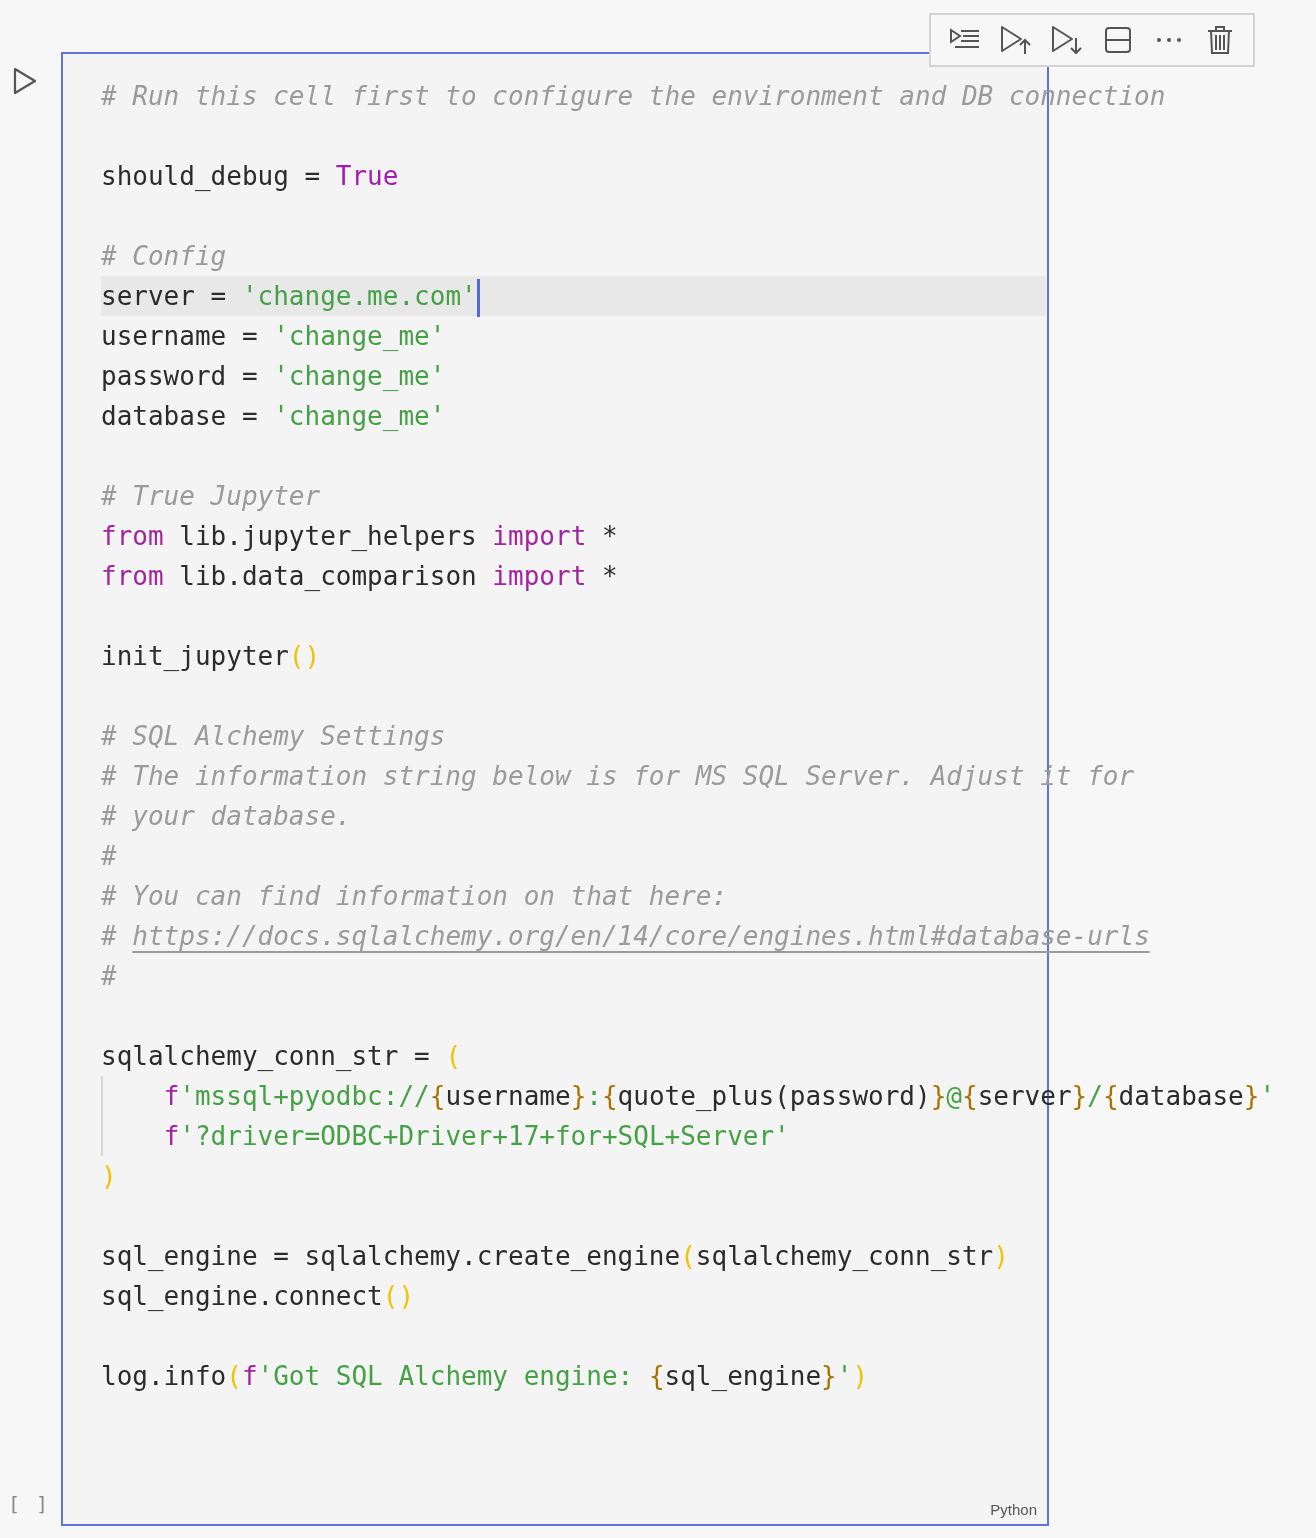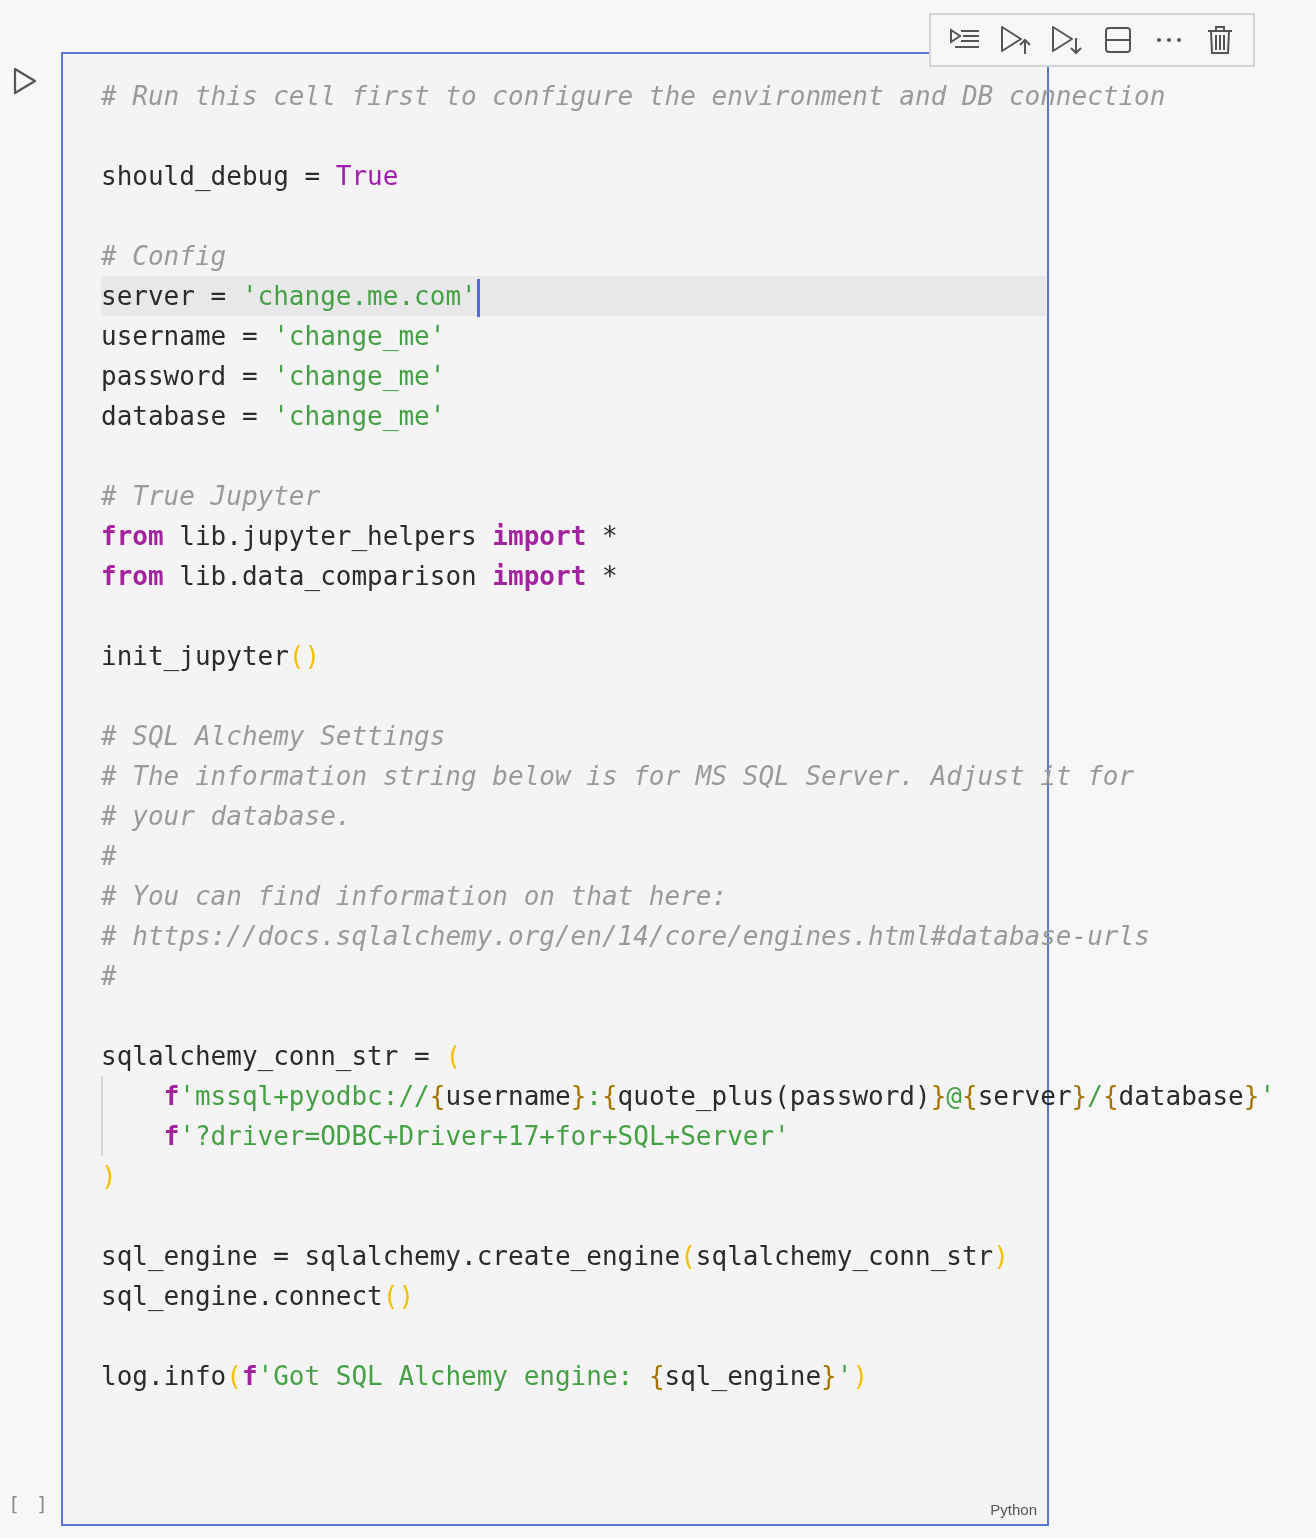"from" .k { font-weight: bold -> none }
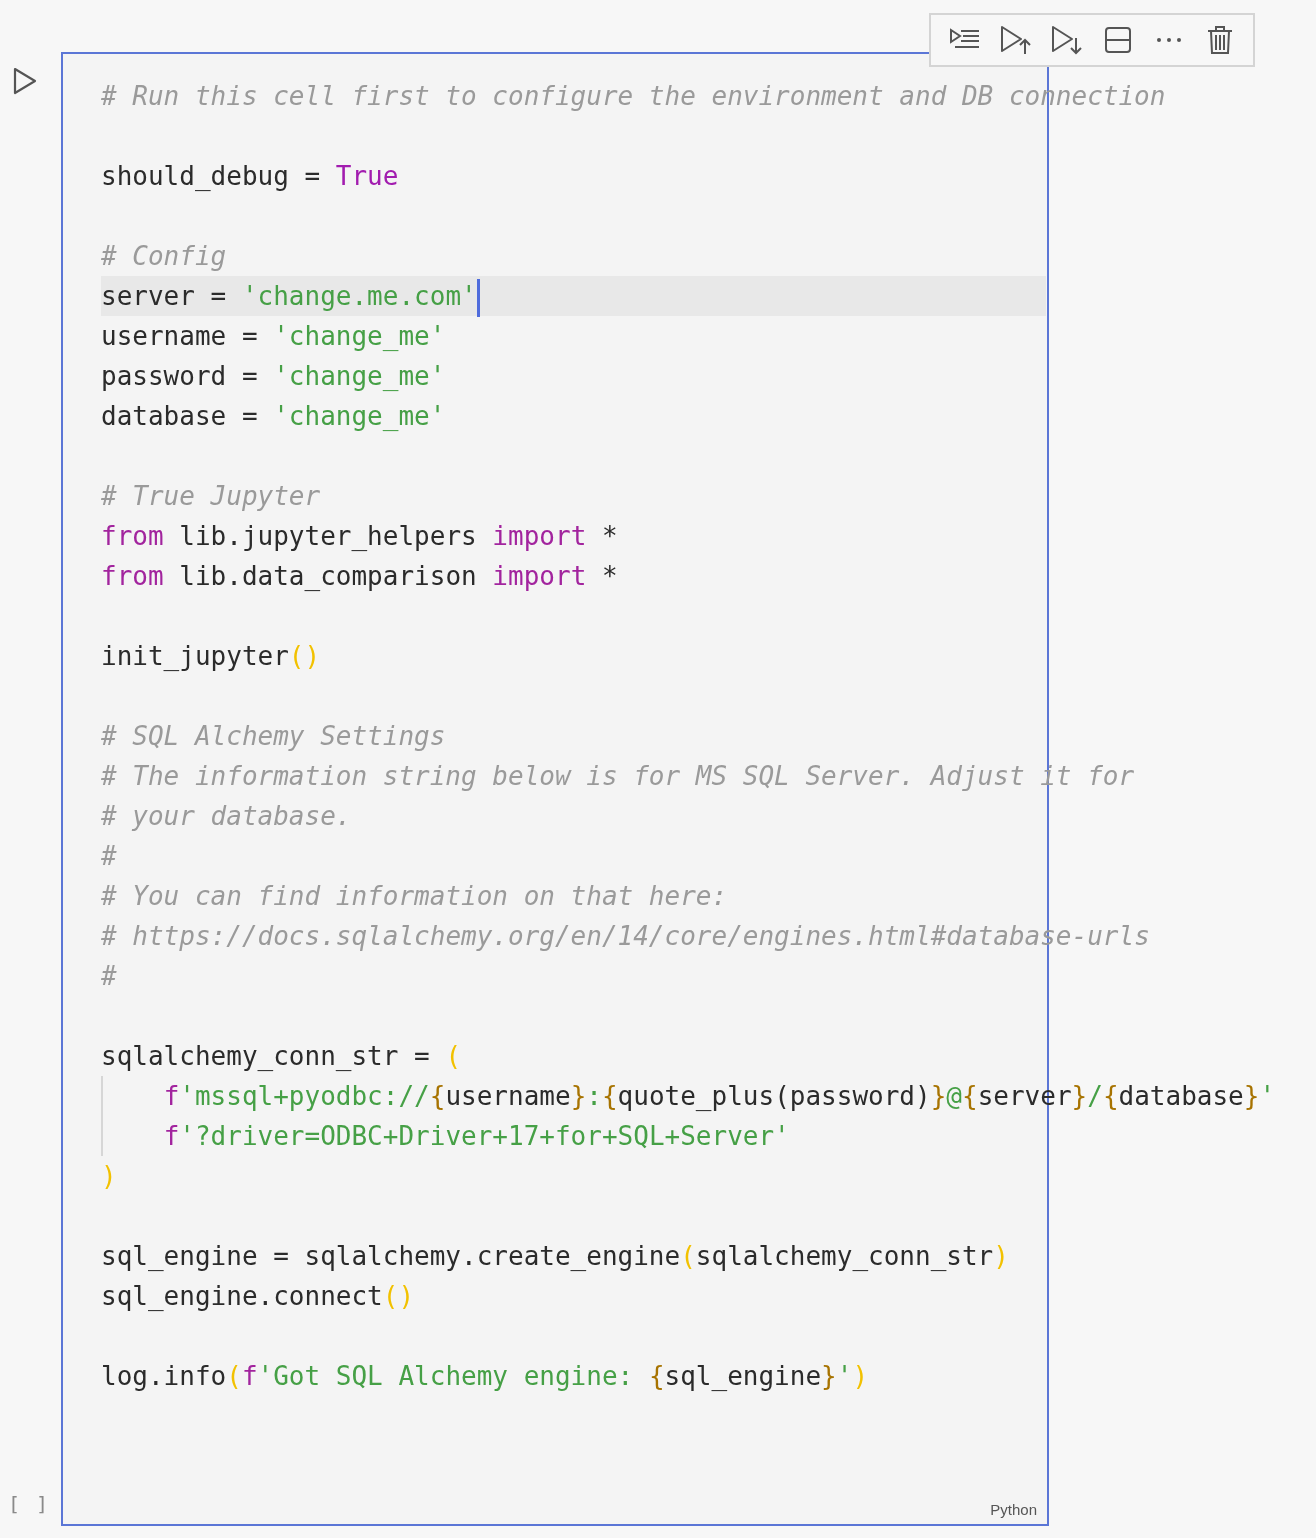"https://docs.sqlalchemy.org/en/14/core/e" .u { text-decoration: none -> underline }
